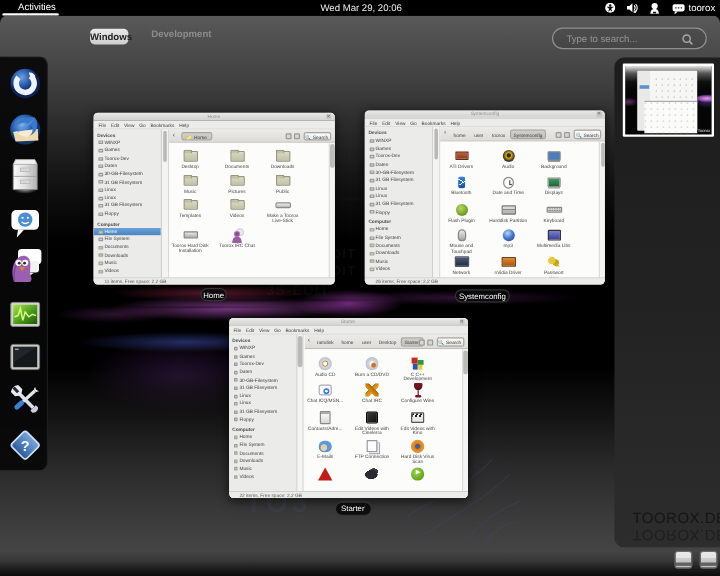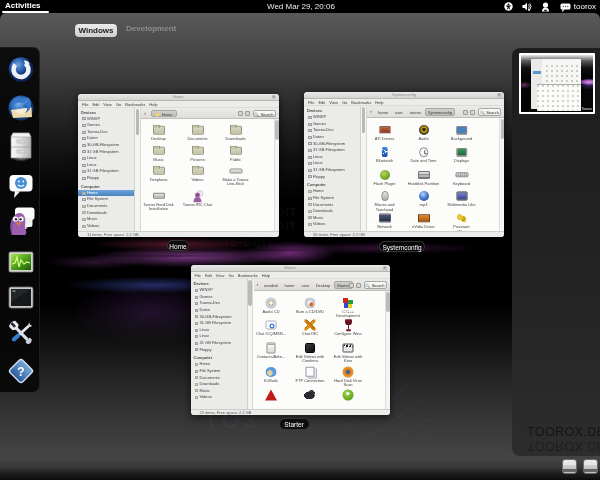"Activities" #activities { font-weight: bold -> normal; left: 5px -> 15px }
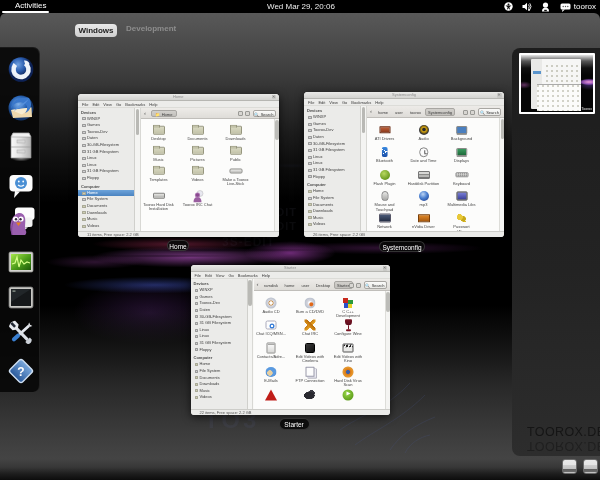"Windows" #tab-windows { width: 42px -> 32px }
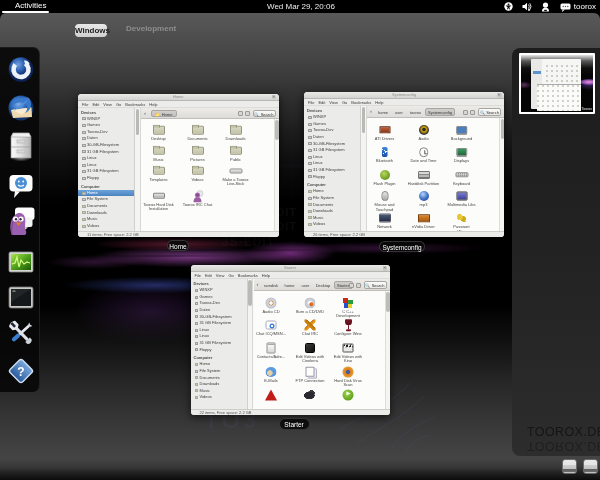"Type to search..." div { html: none -> <div> <span>Type to search...</span> <svg> <circle></circle> <line></line> </svg> </div> }
